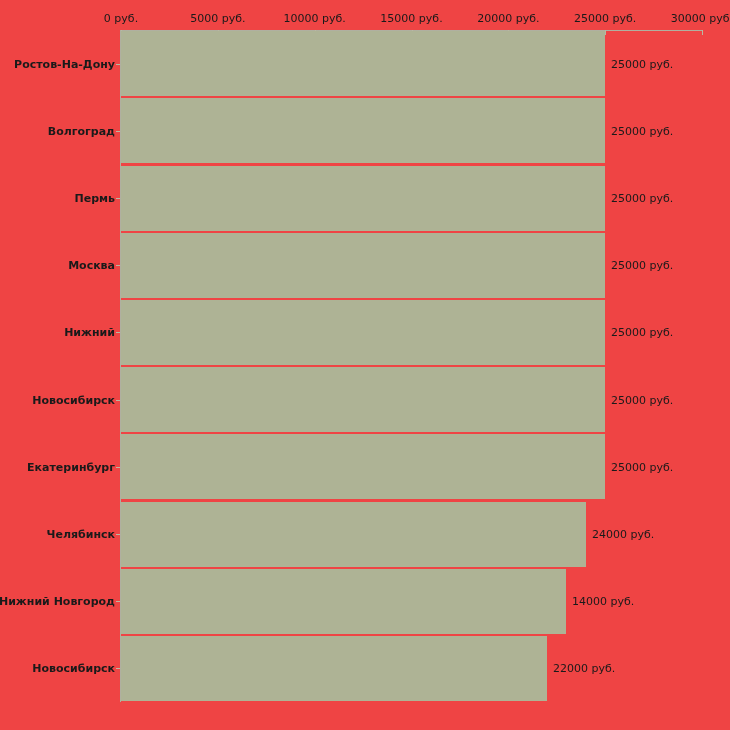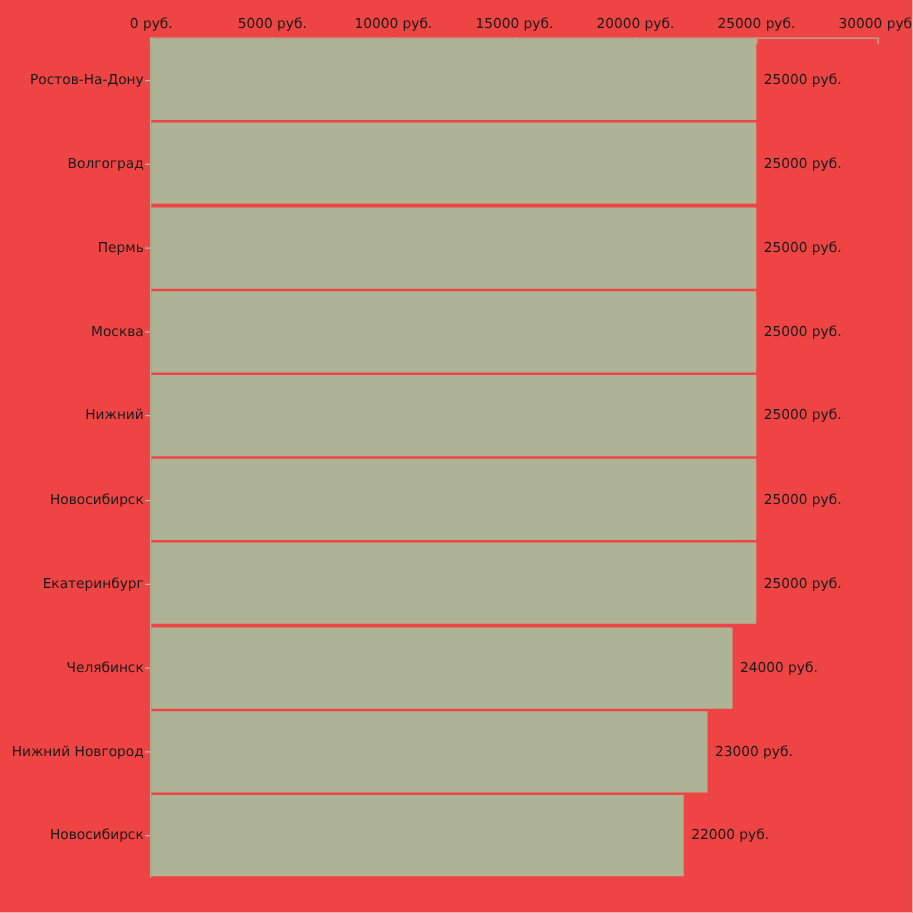"Ростов-На-Дону" .y-tick-label { font-weight: none -> bold }
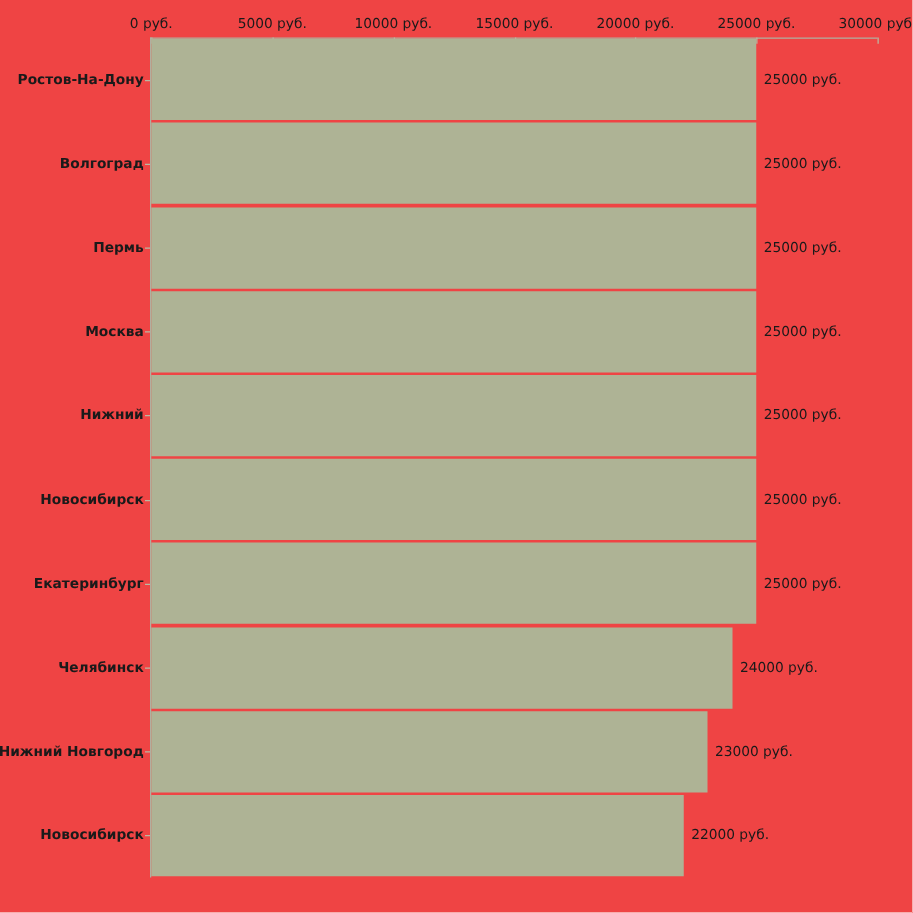"23000 руб." div.bar-label { text: 23000 -> 14000 }
